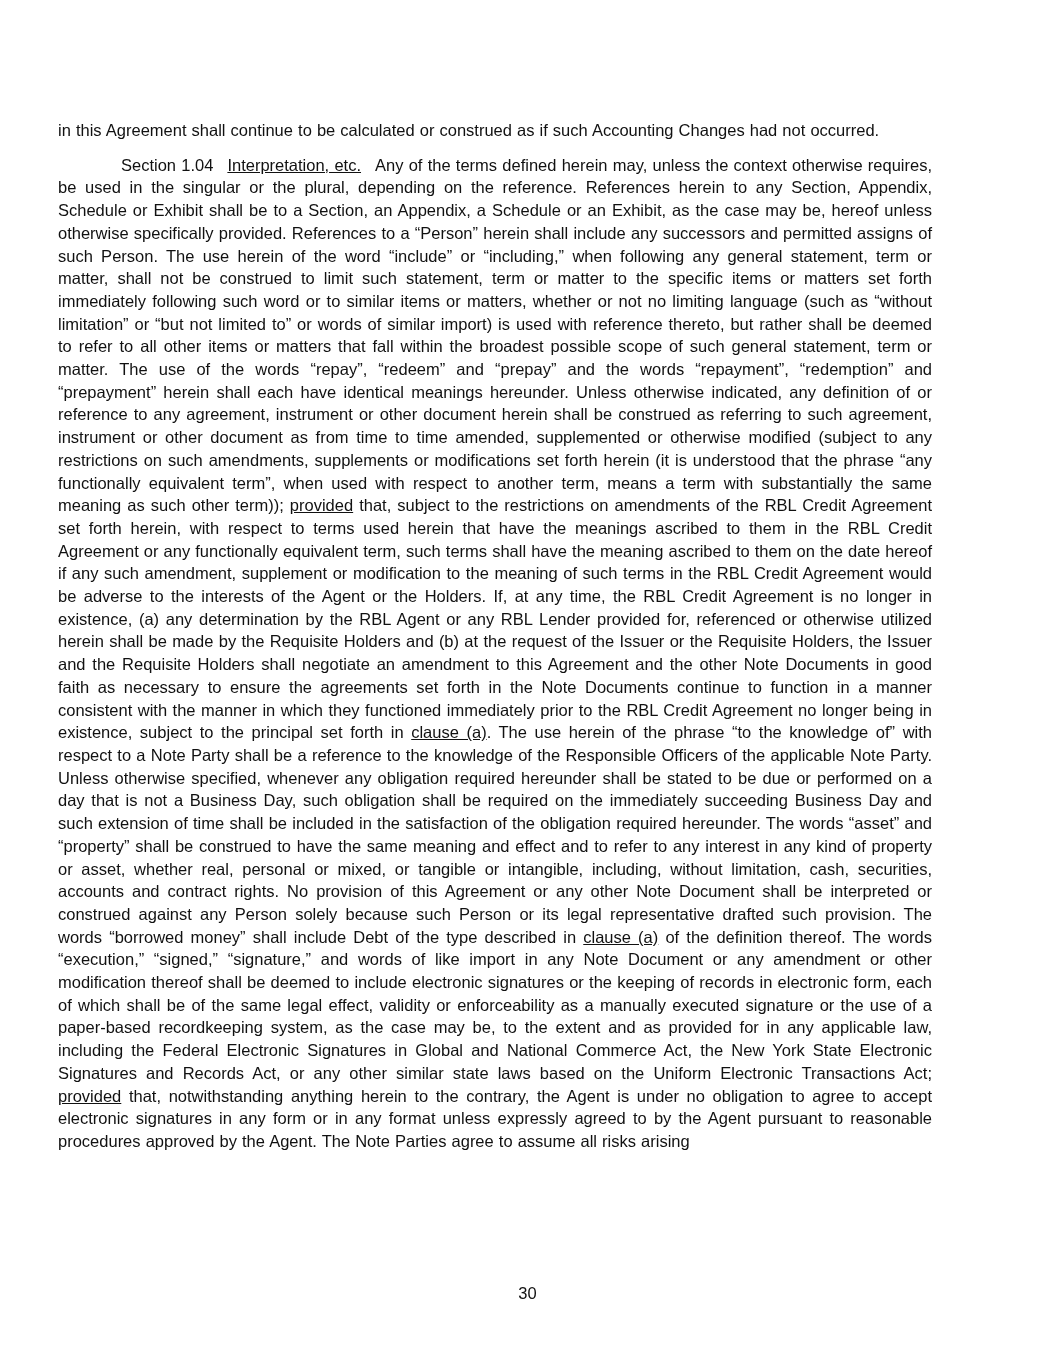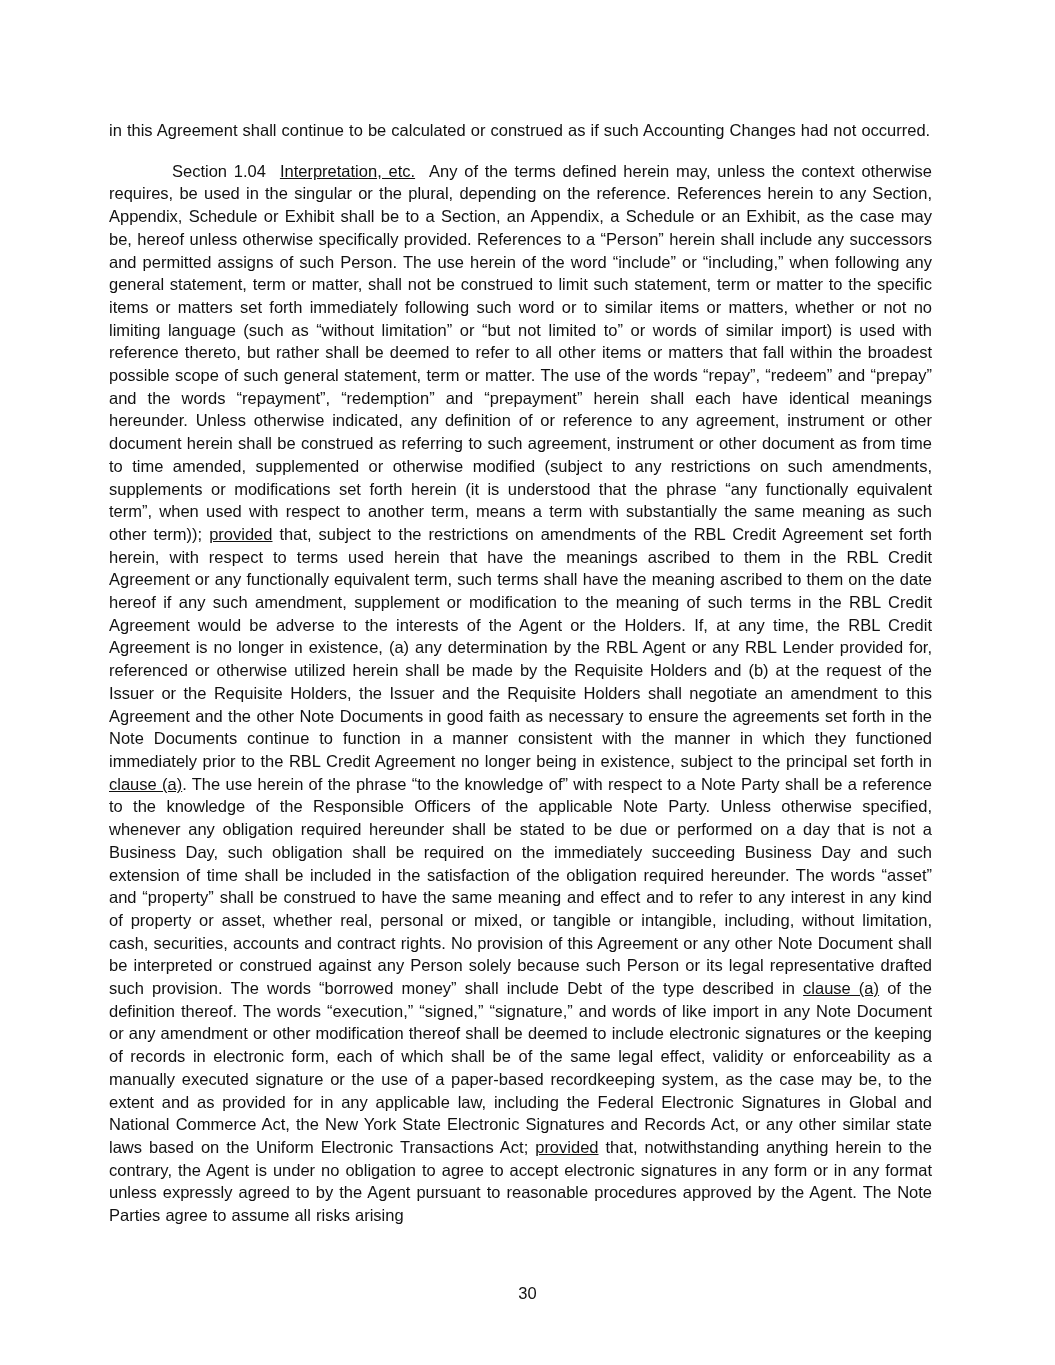"in this Agreement shall continue" .page { padding: 119px 123px 0 109px -> 119px 123px 0 58px }
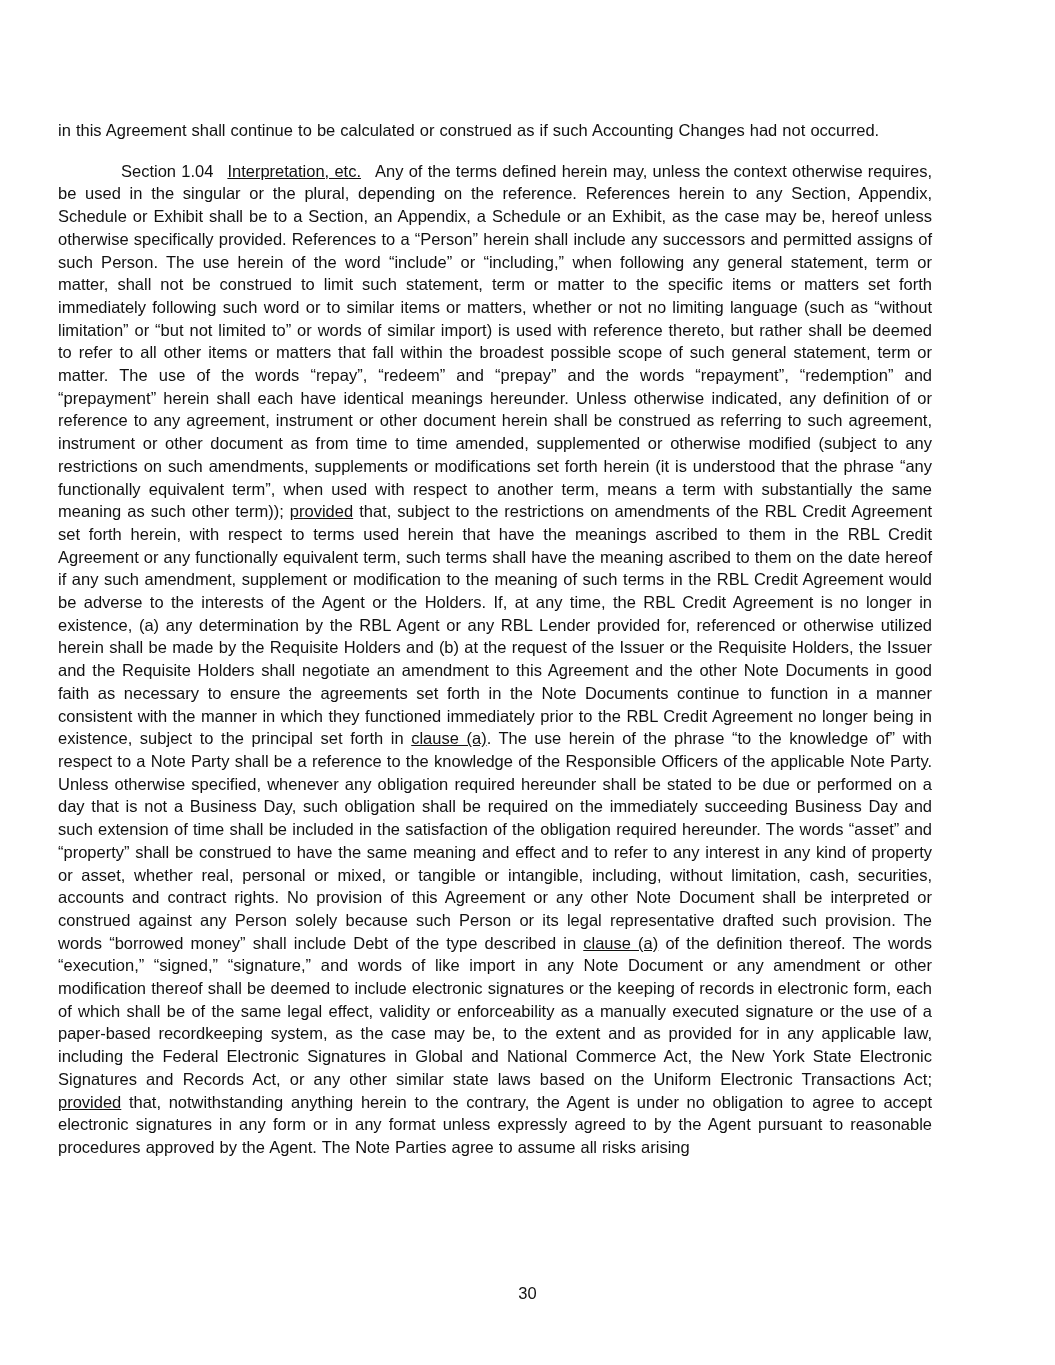"Section 1.04 Interpretation, etc. Any" .para + .para { margin-top: 18px -> 12px }
